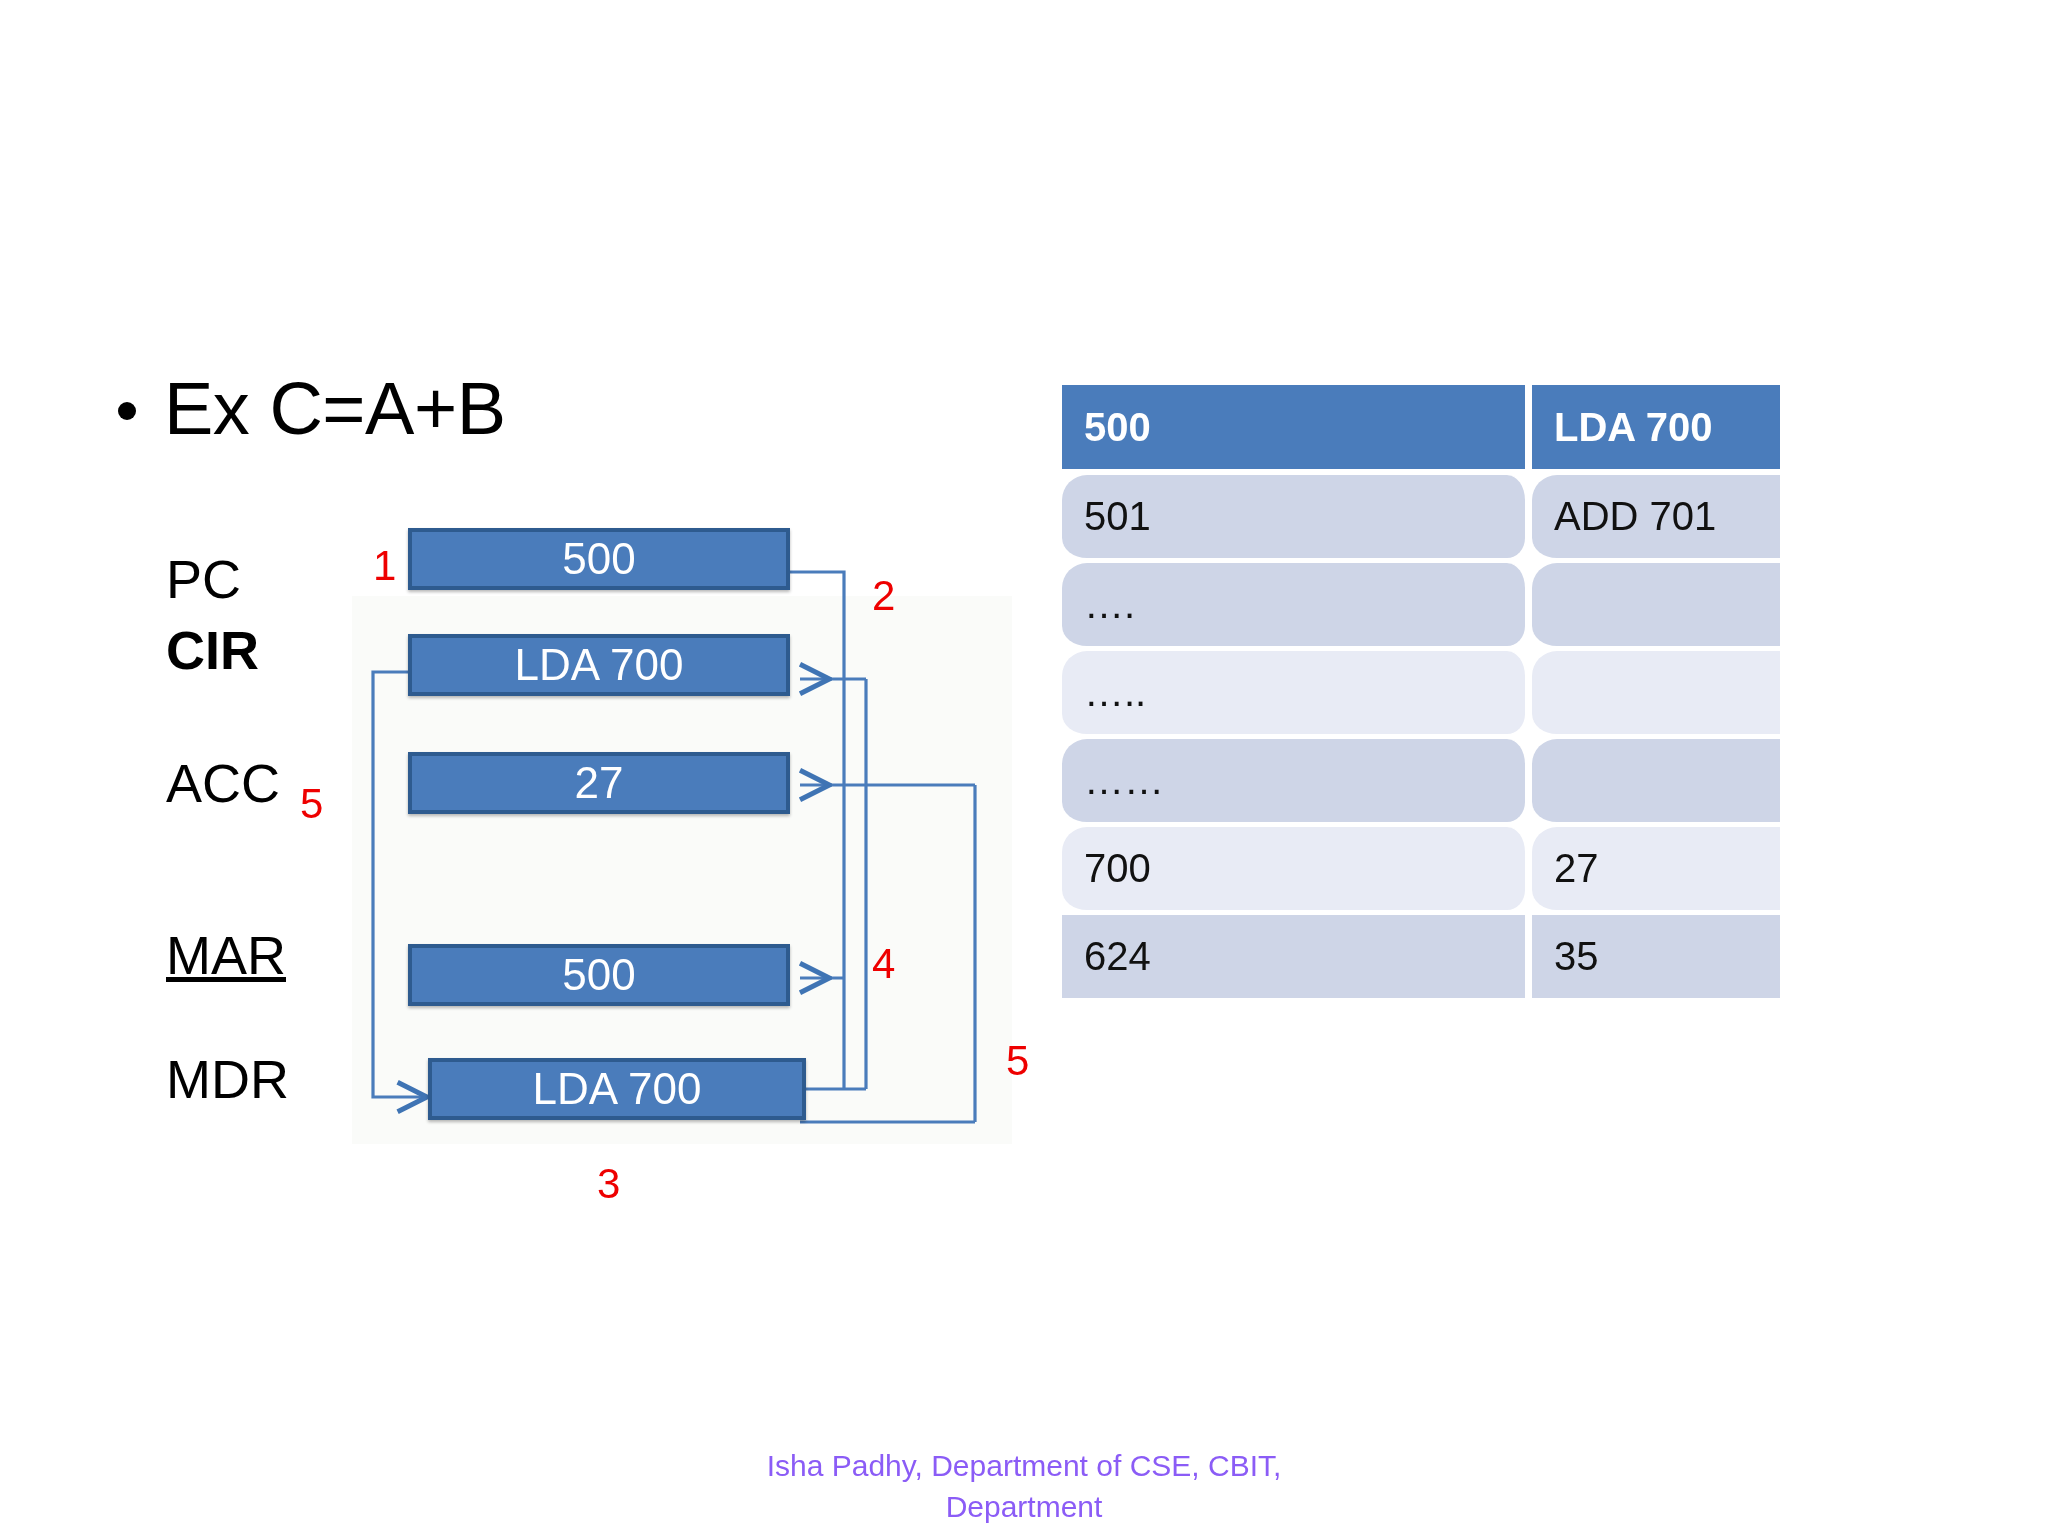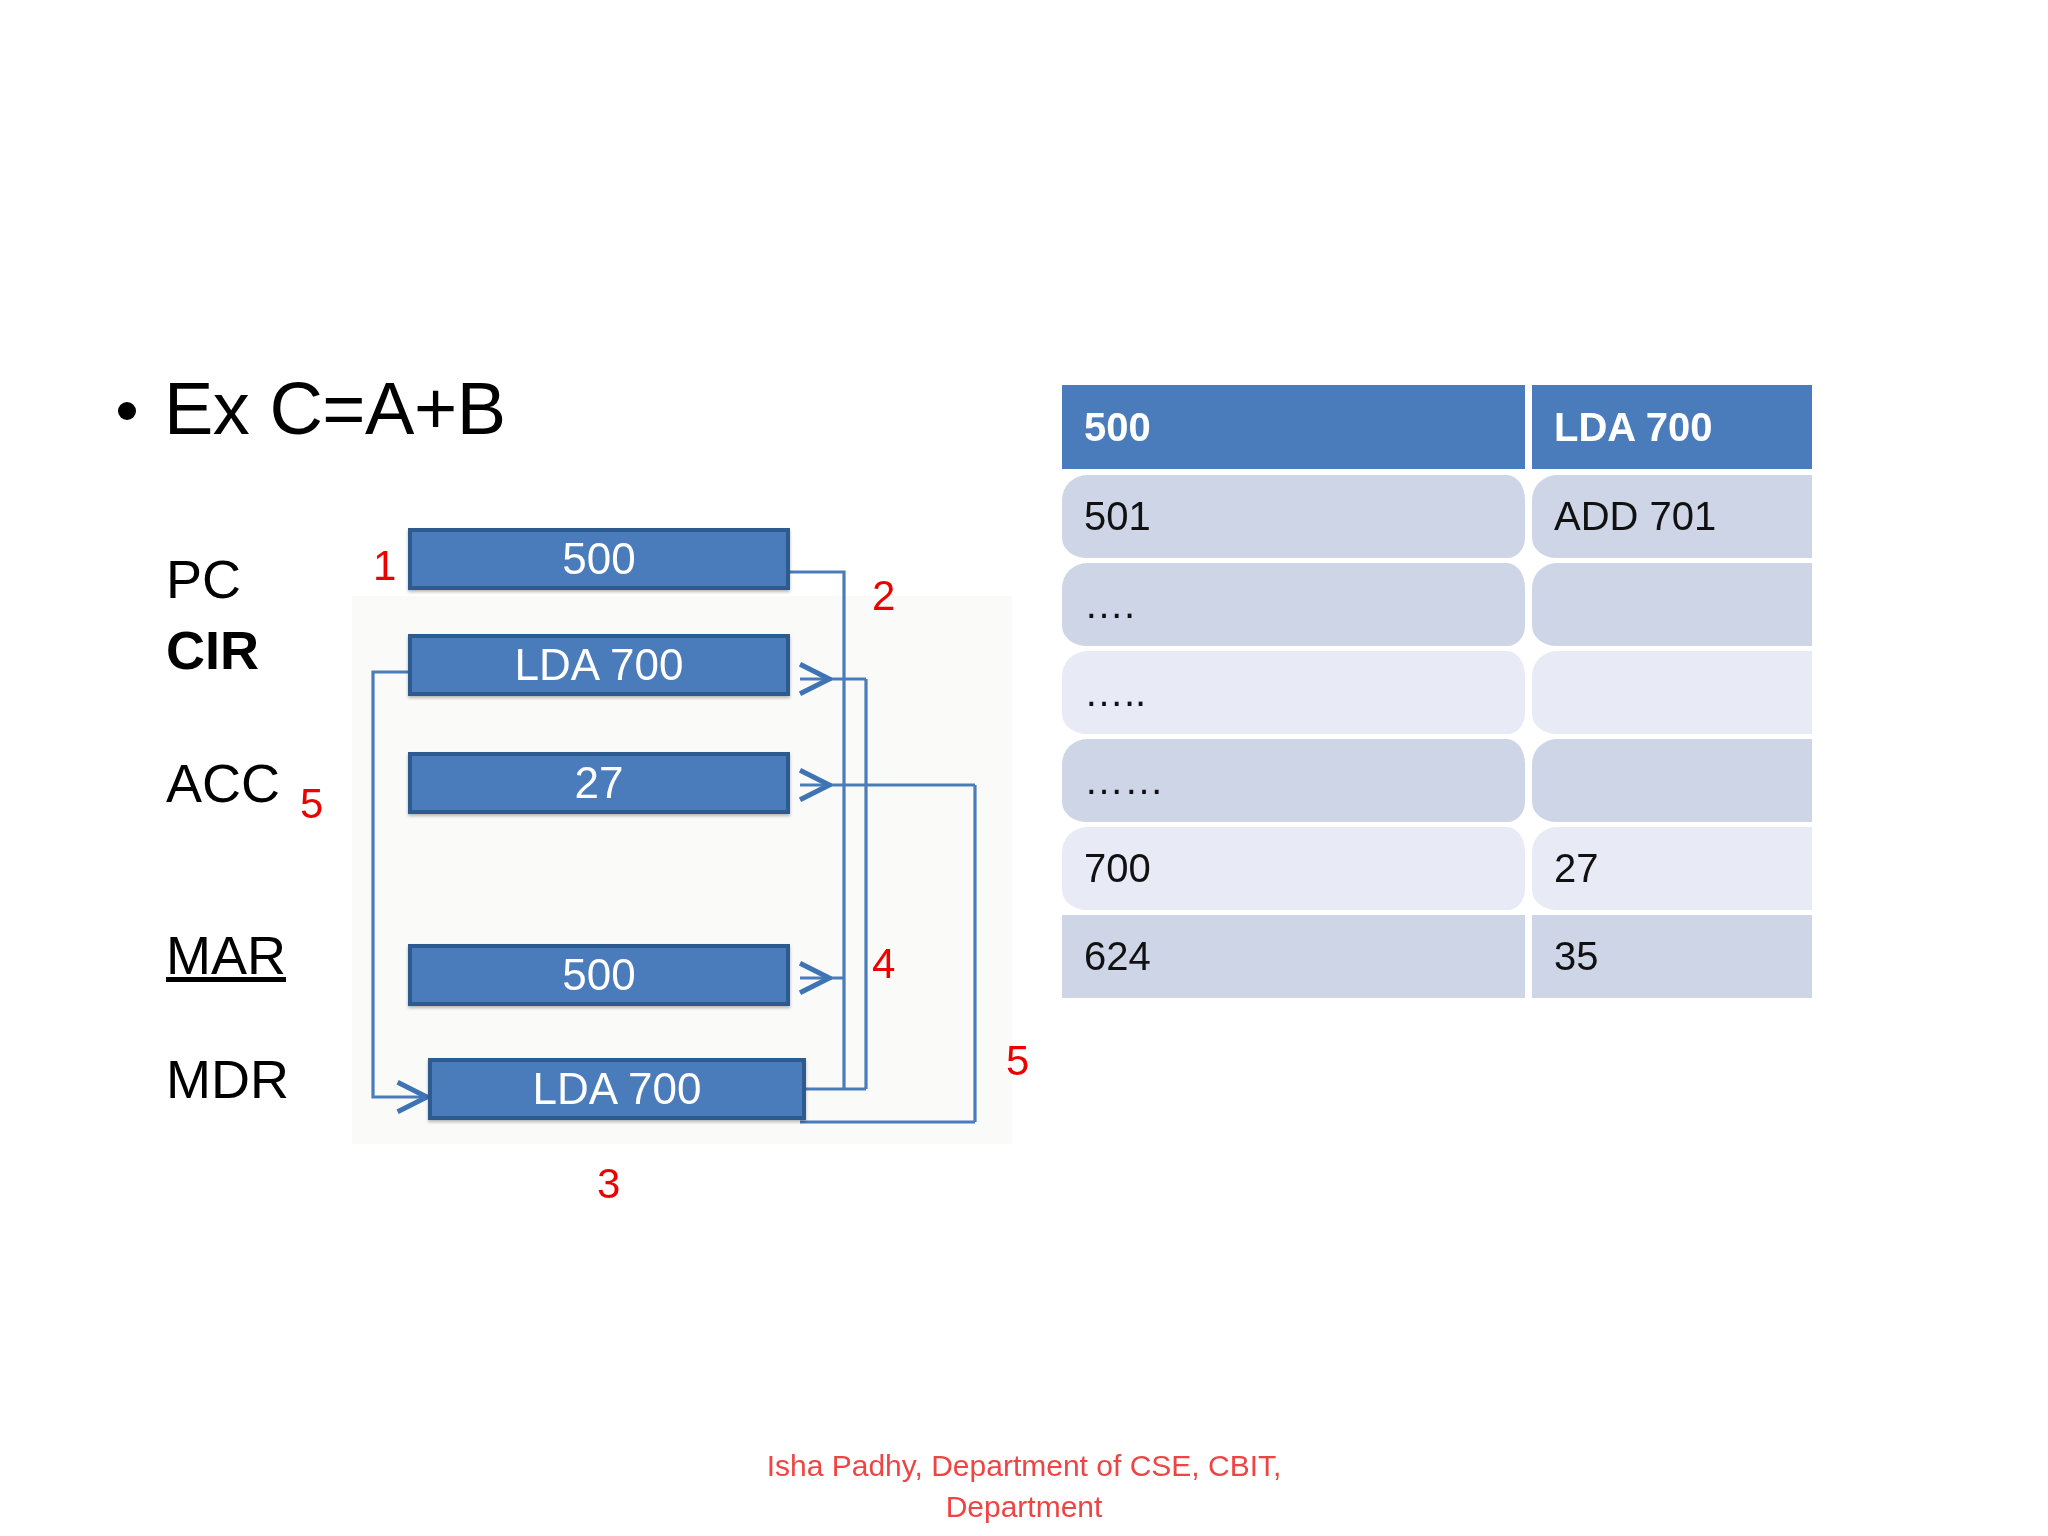"Ex C=A+B" #slide { padding-left: 32px -> none }
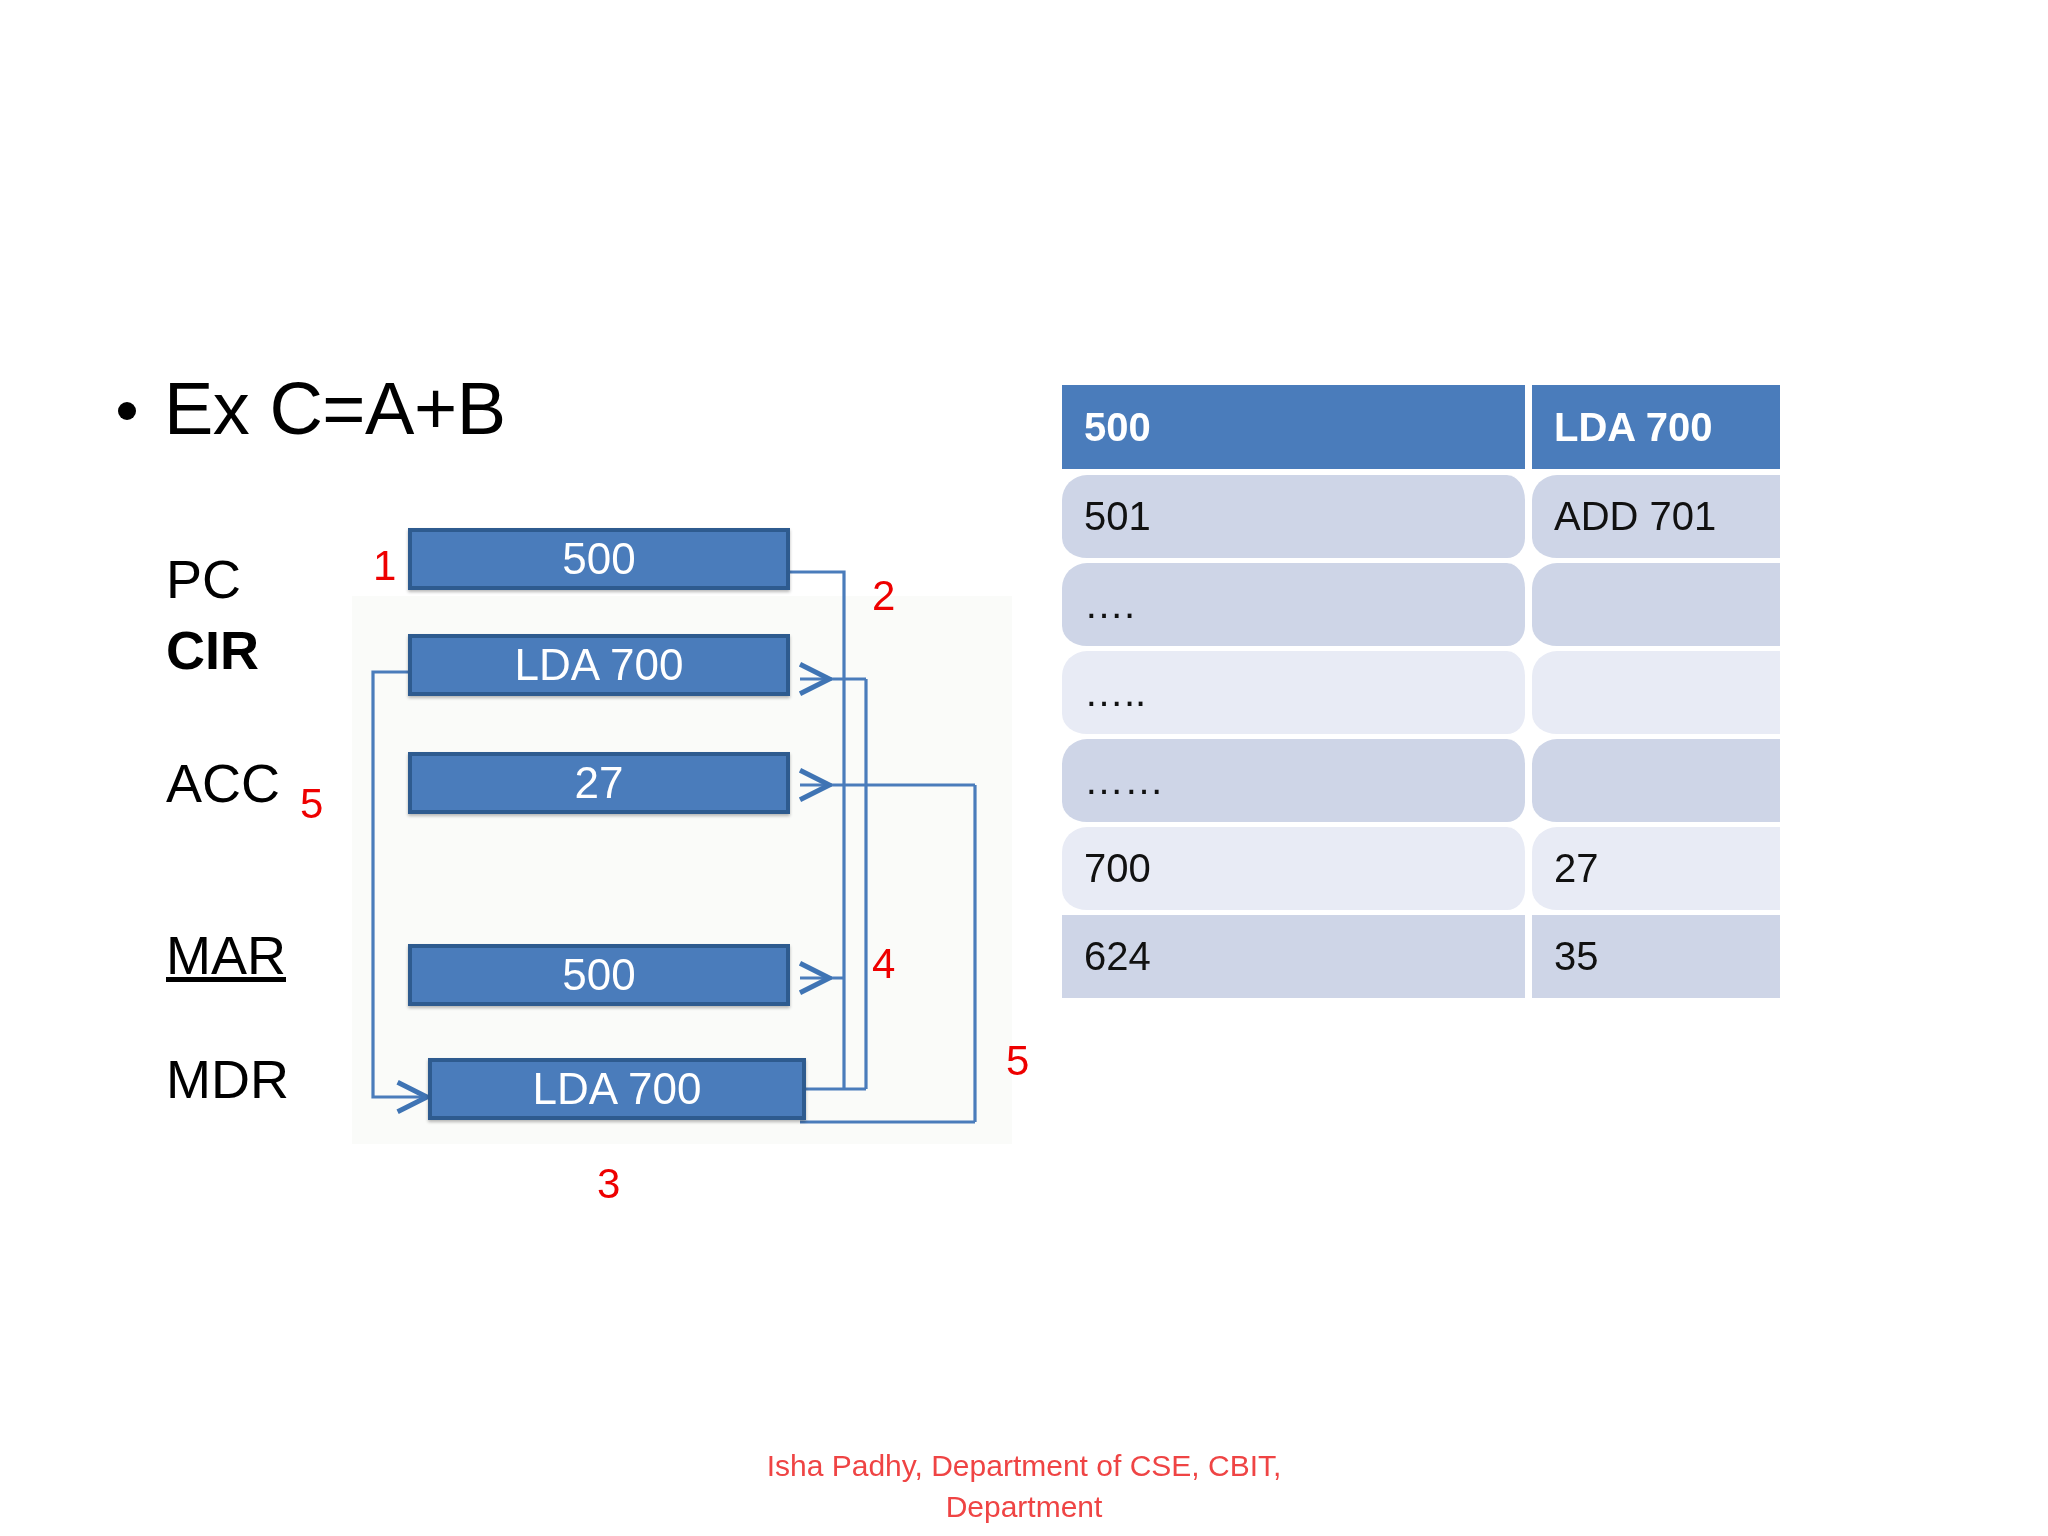"Isha Padhy, Department of CSE," #footer-note { color: #ef4444 -> #8b5cf6 }
